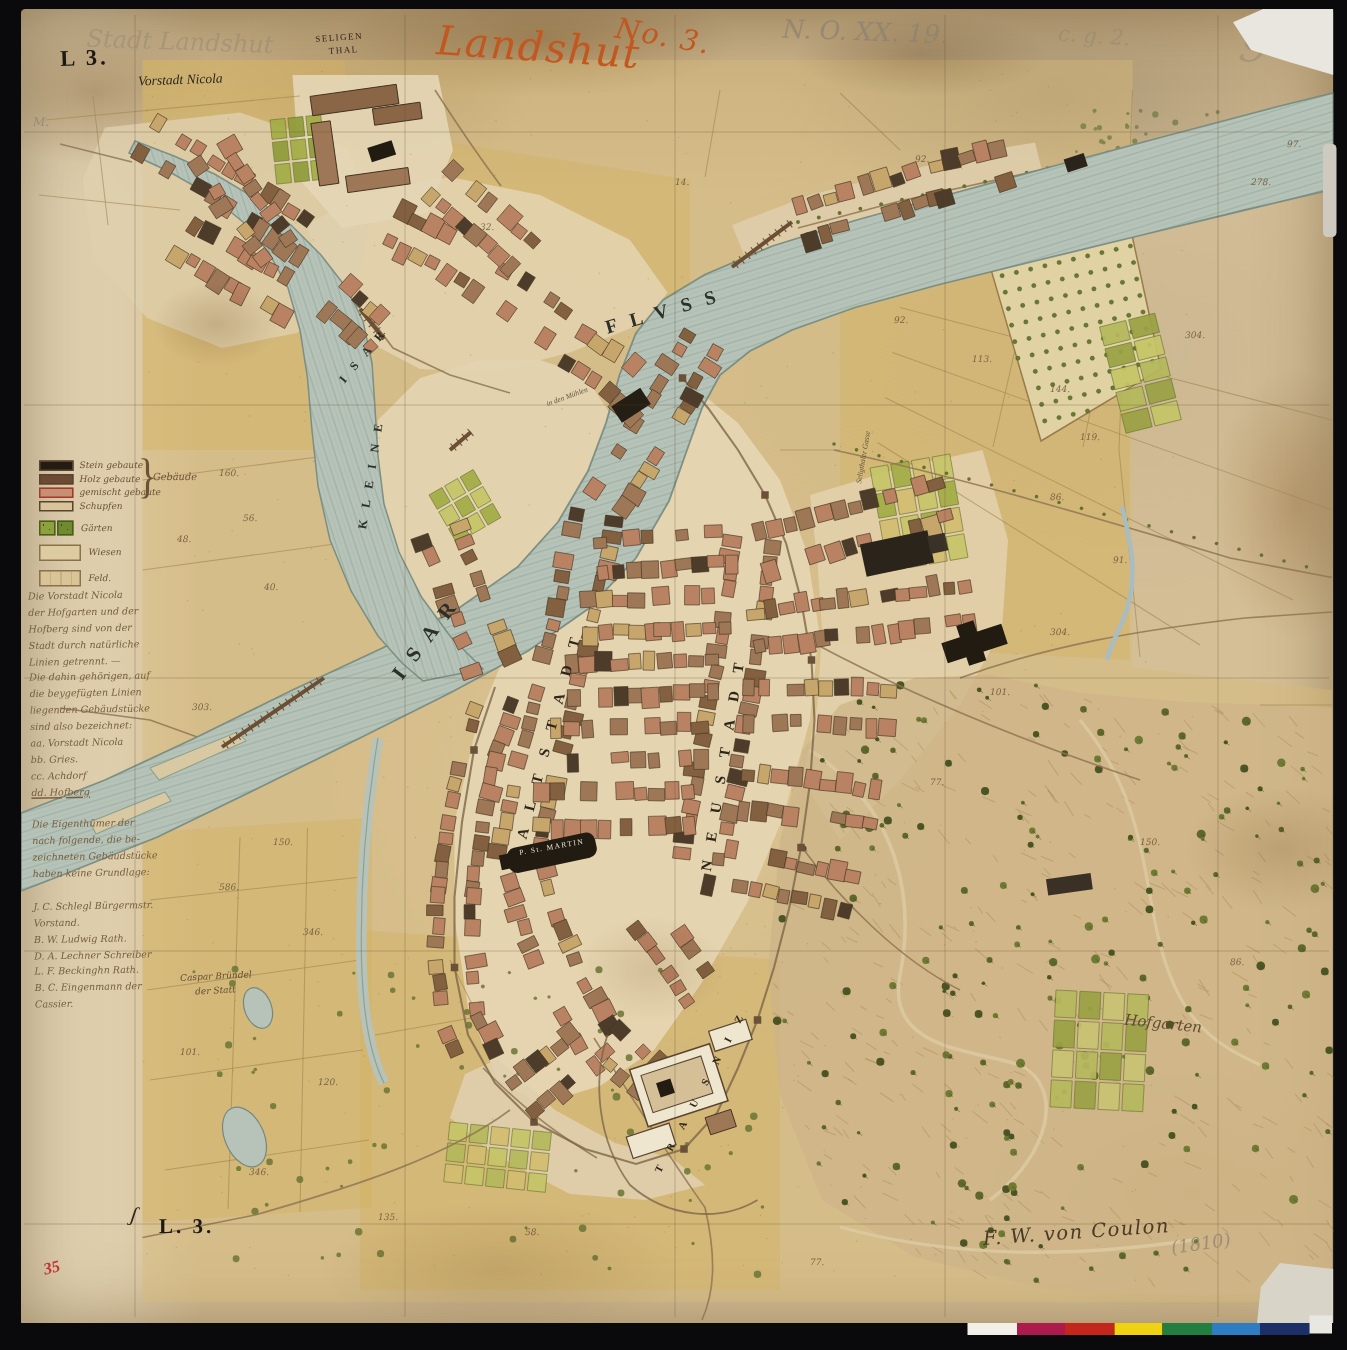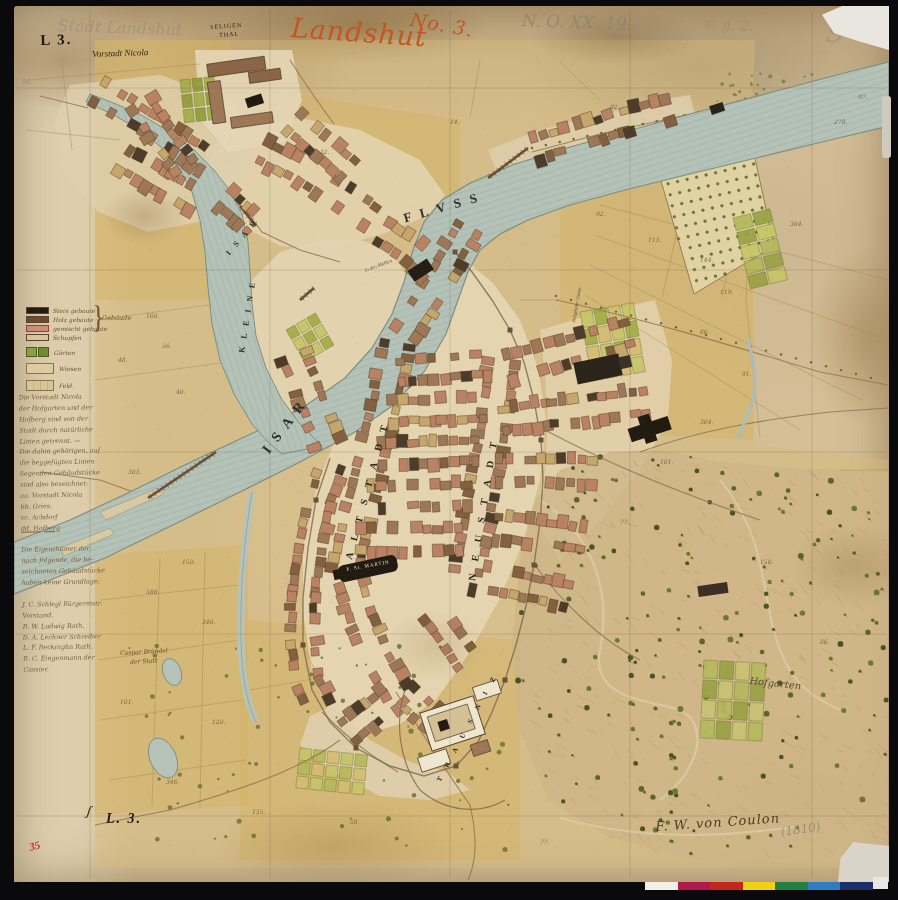"L. 3." .italic { font-style: italic -> none }
